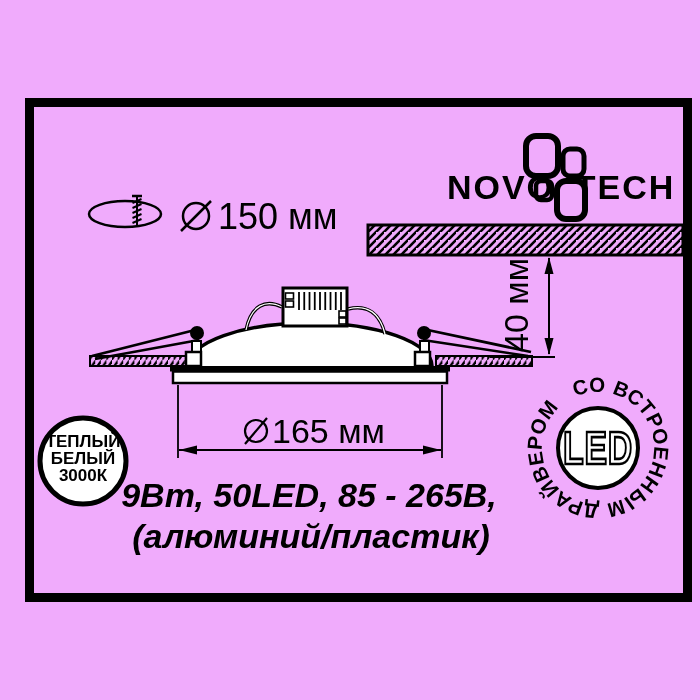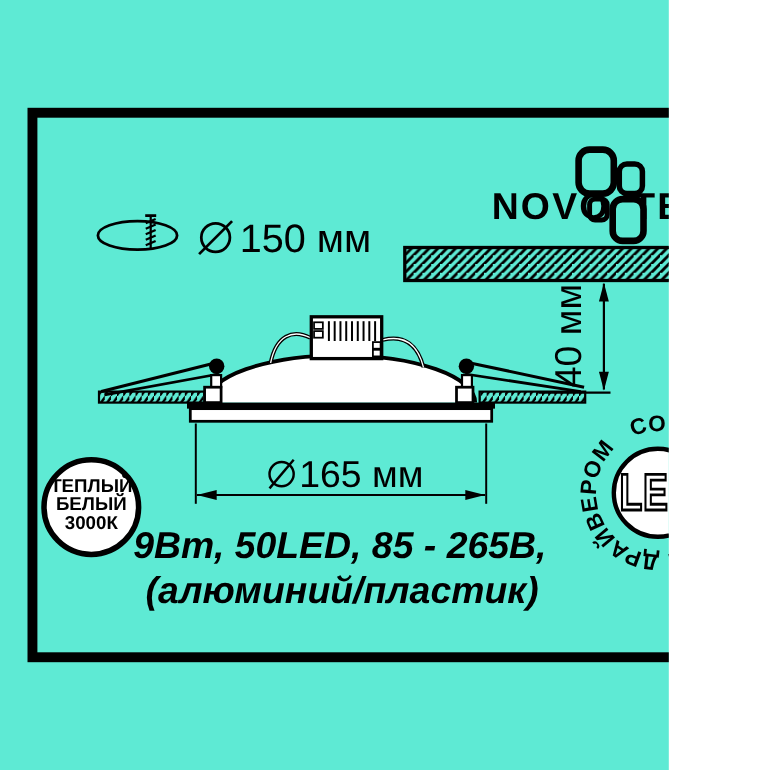"NOVO" .stage { background: #5eead4 -> #f0abfc; width: 608px -> 700px }
